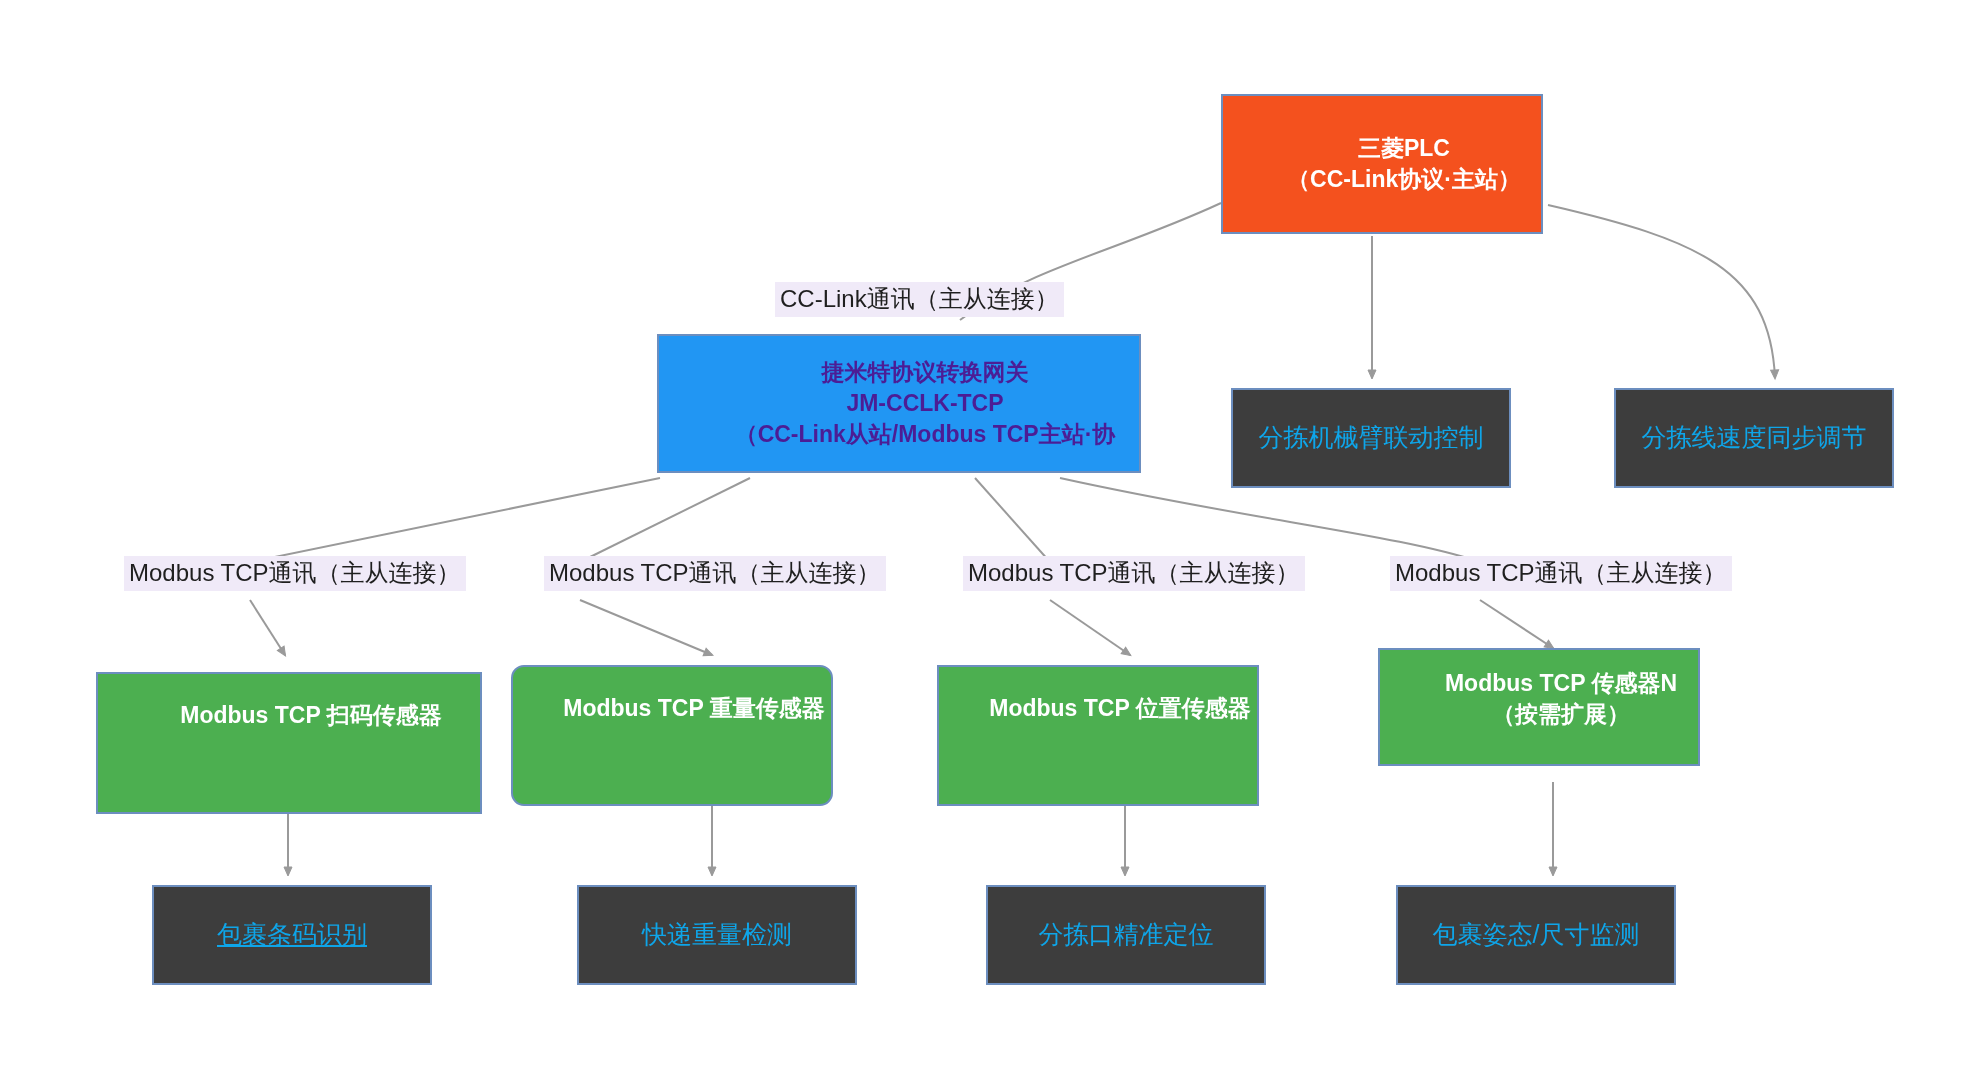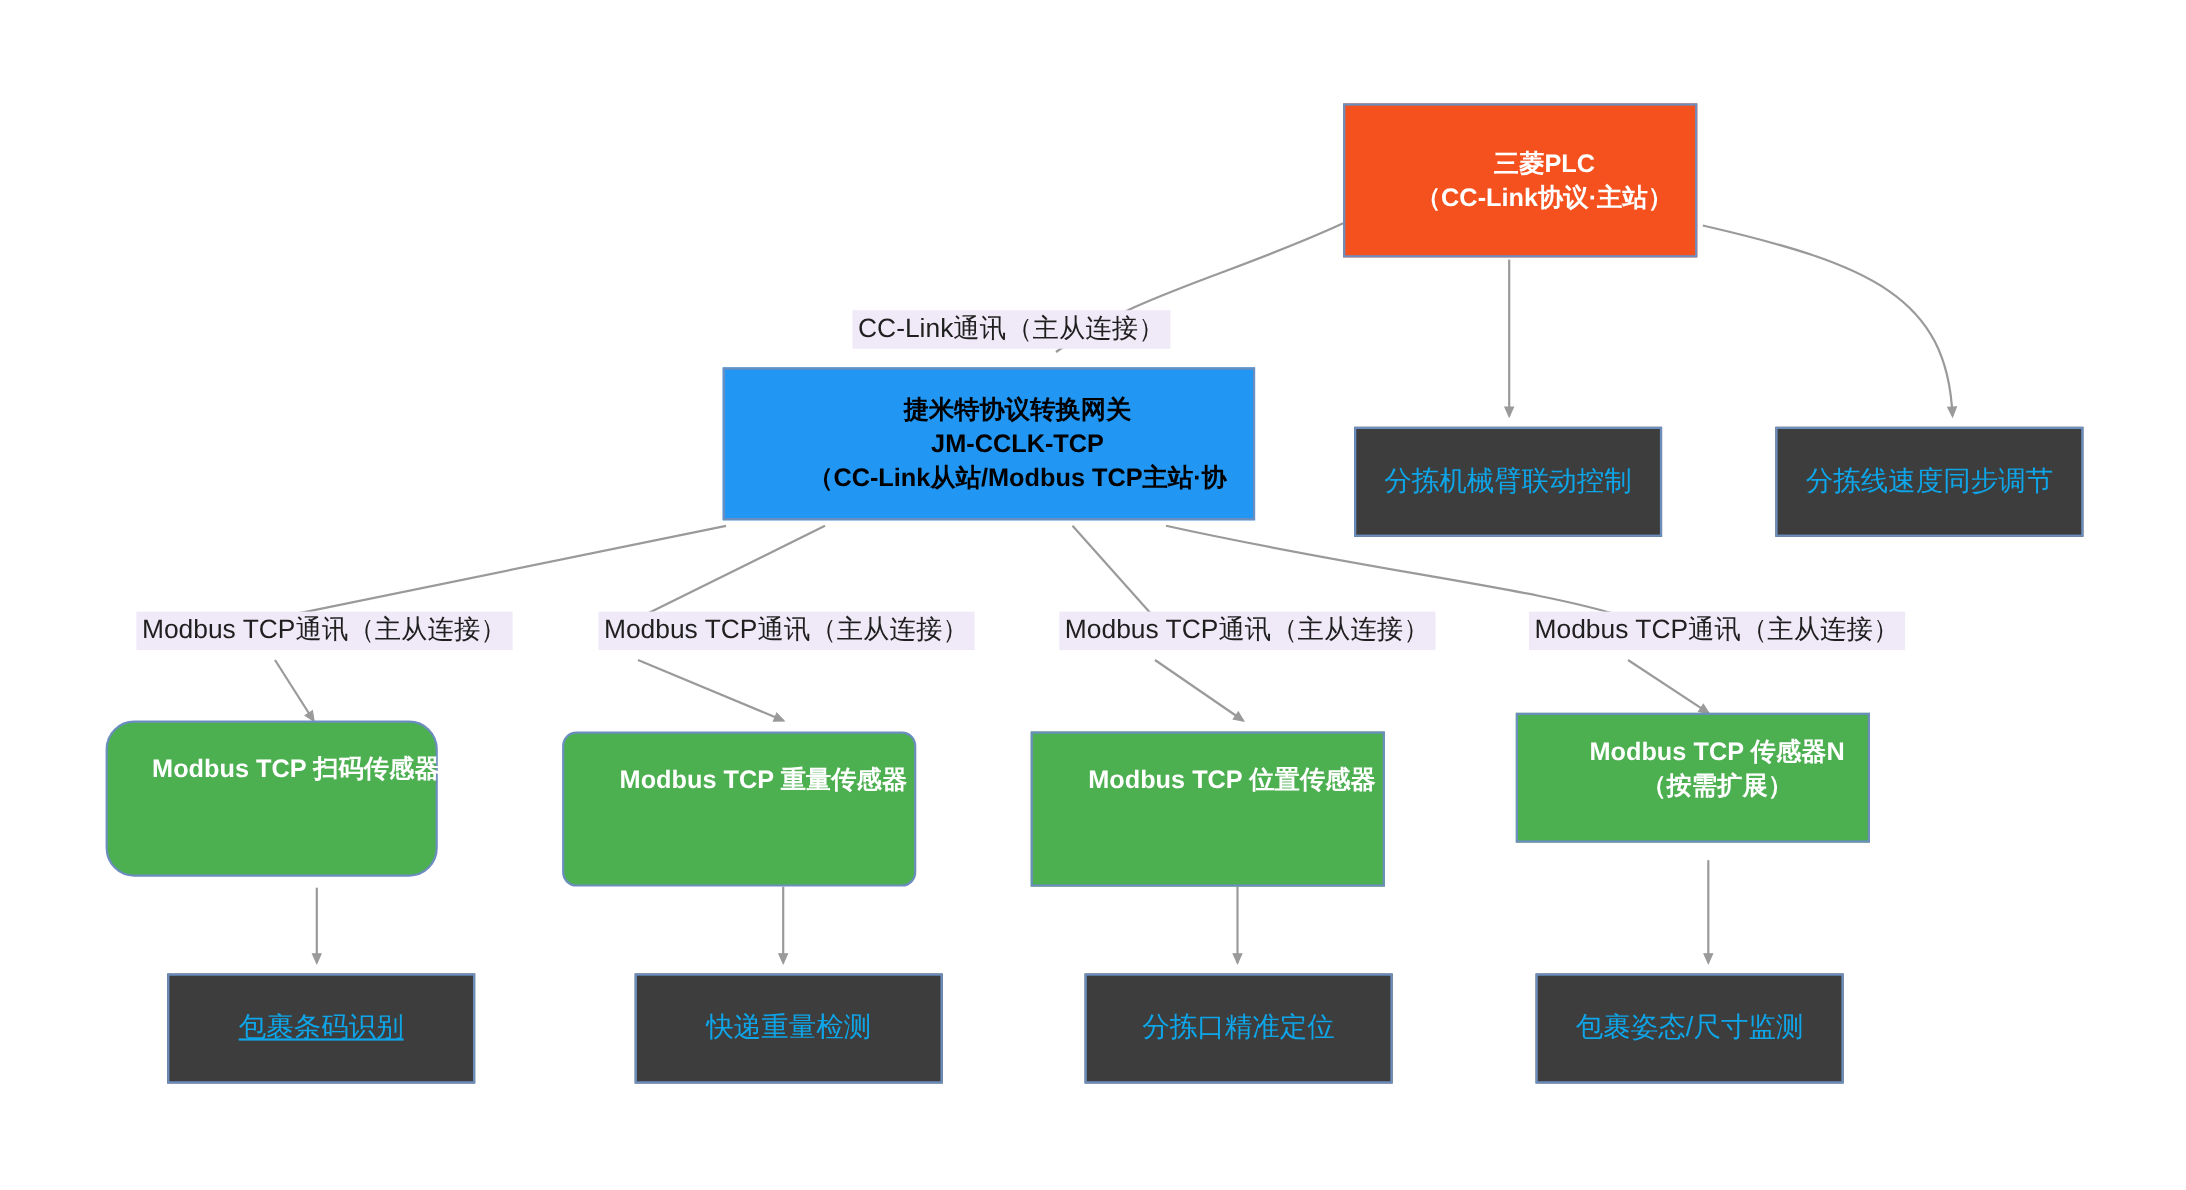"捷米特协议转换网关" .node-blue { color: #000000 -> #4c1d95 }
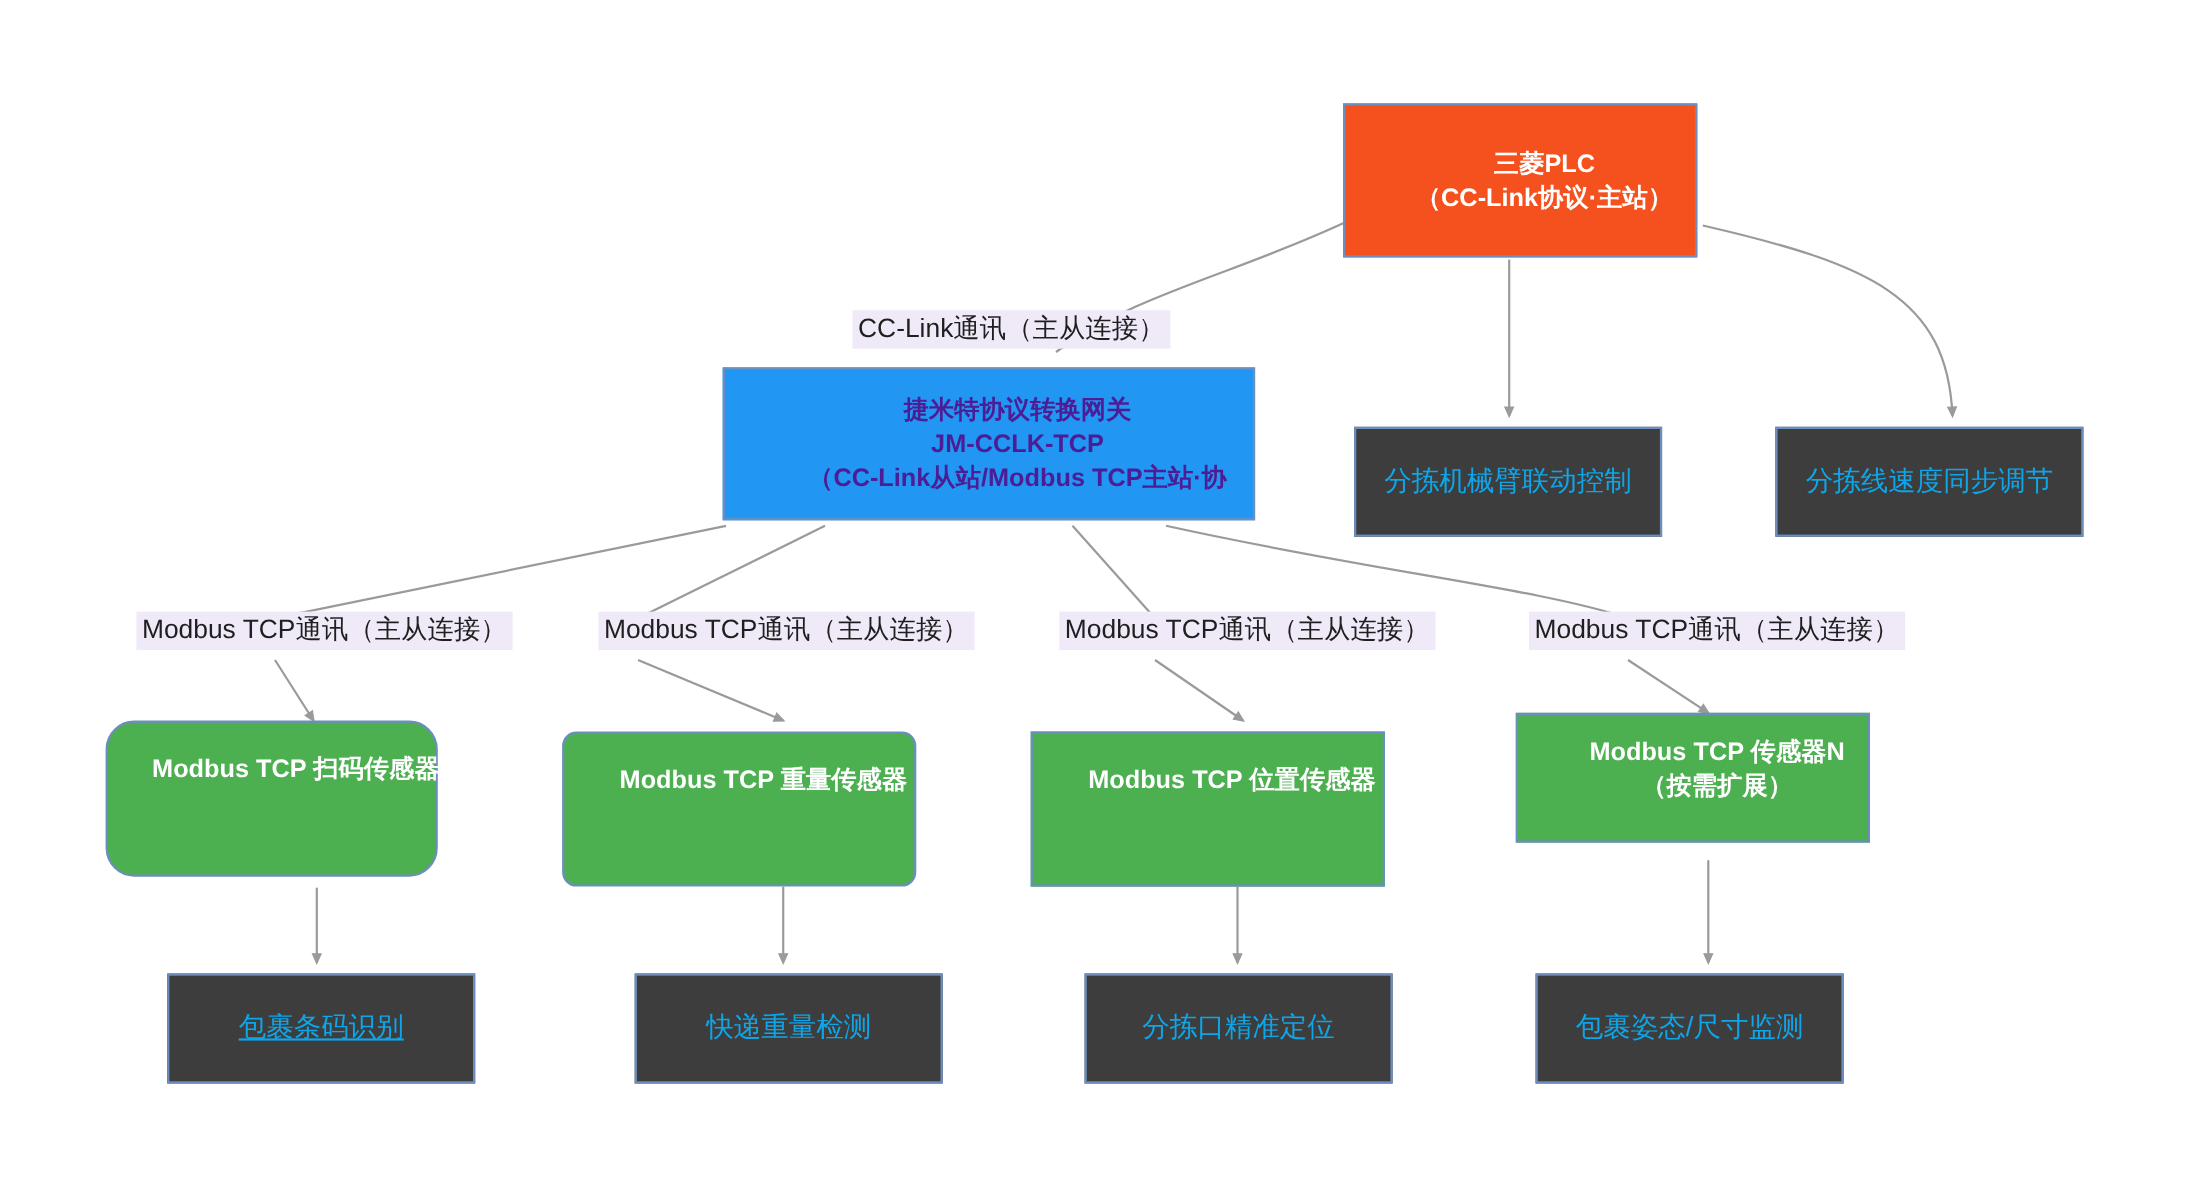"Modbus TCP 扫码传感器" div.node { border-radius: 26px -> none; top: 655px -> 672px; width: 302px -> 386px }
